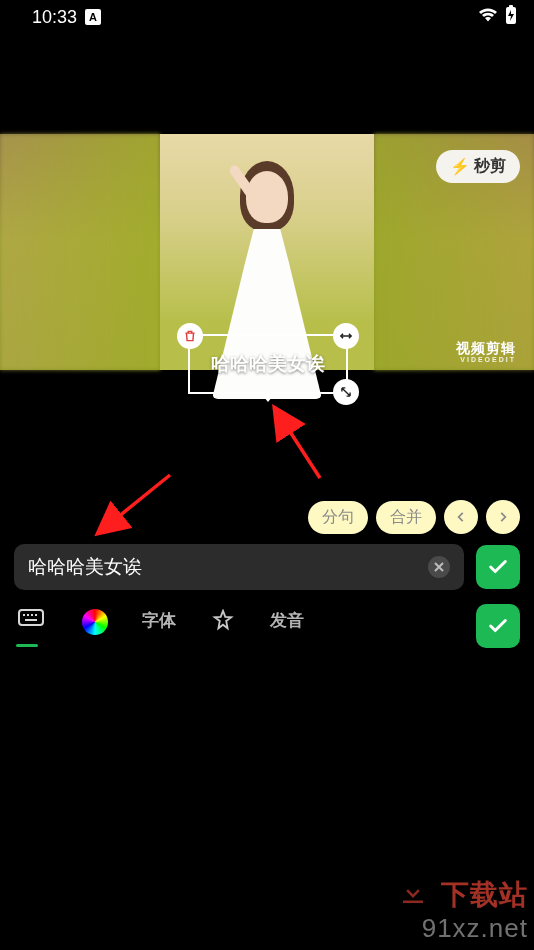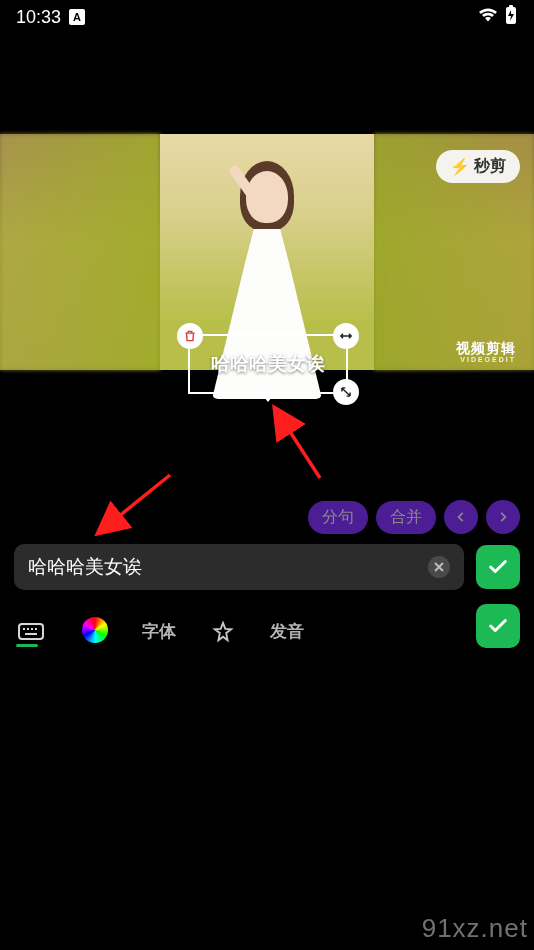"10:33" .status-bar { left: 0 -> 16px }
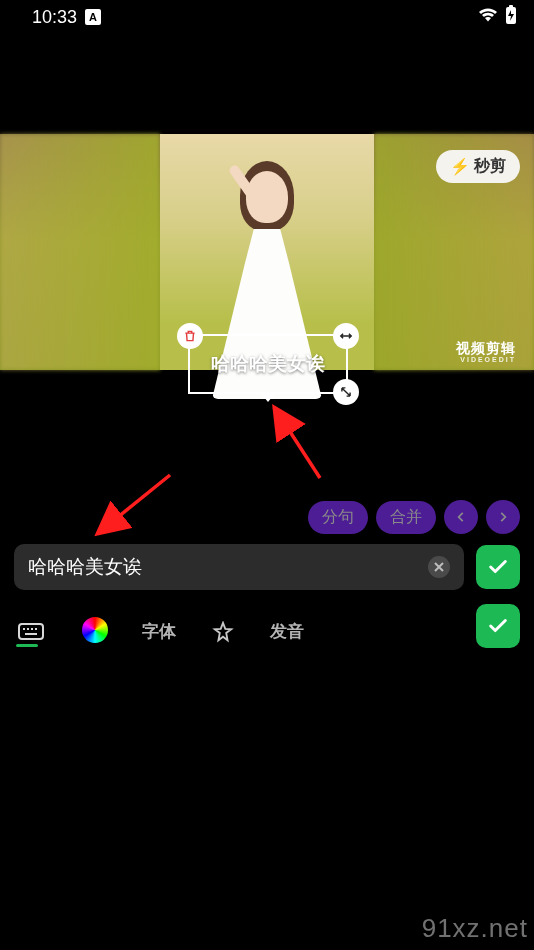"分句" .chip { background: #4c1d95 -> #fef9c3 }
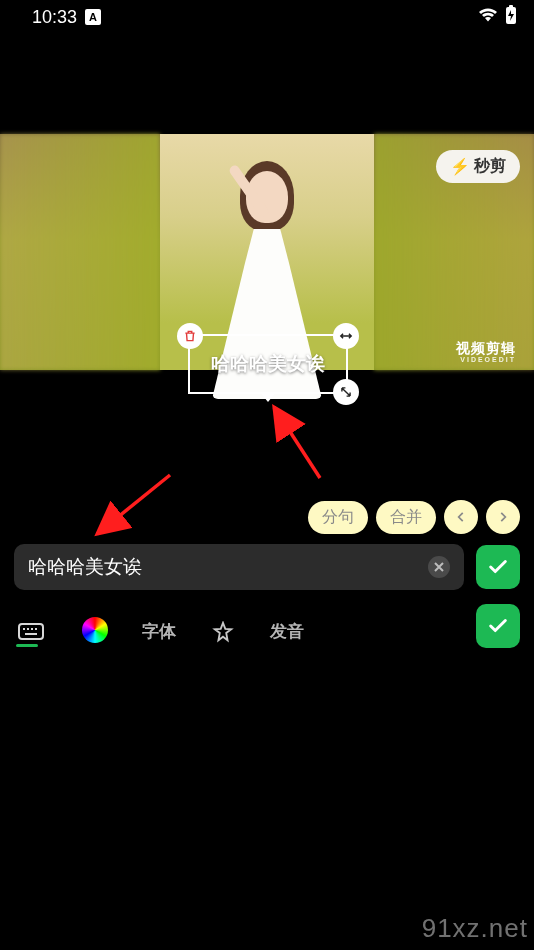"字体" .tool-item { align-items: flex-end -> flex-start }
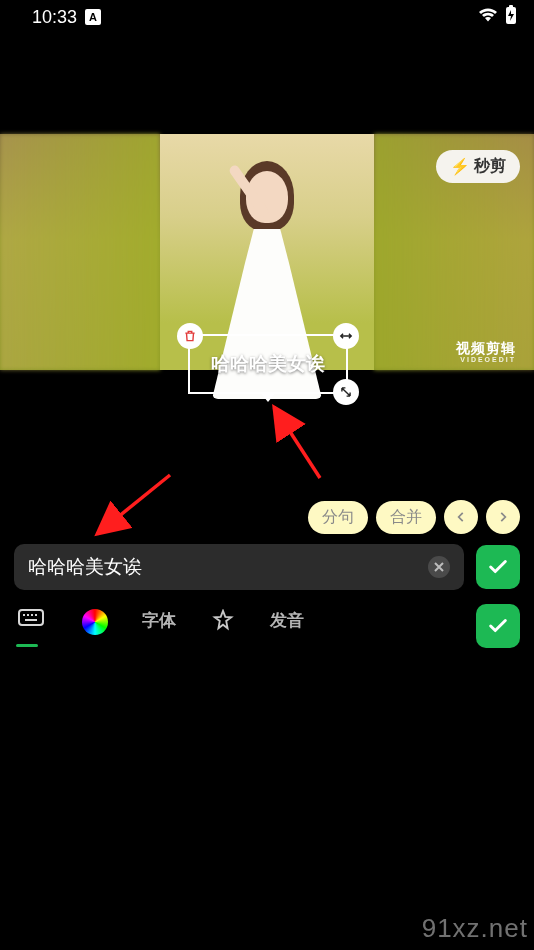"下载站" div.line1 { html: none -> <div> <span> <svg> <path></path> </svg> </span> <span>下载站</span> </div> }
